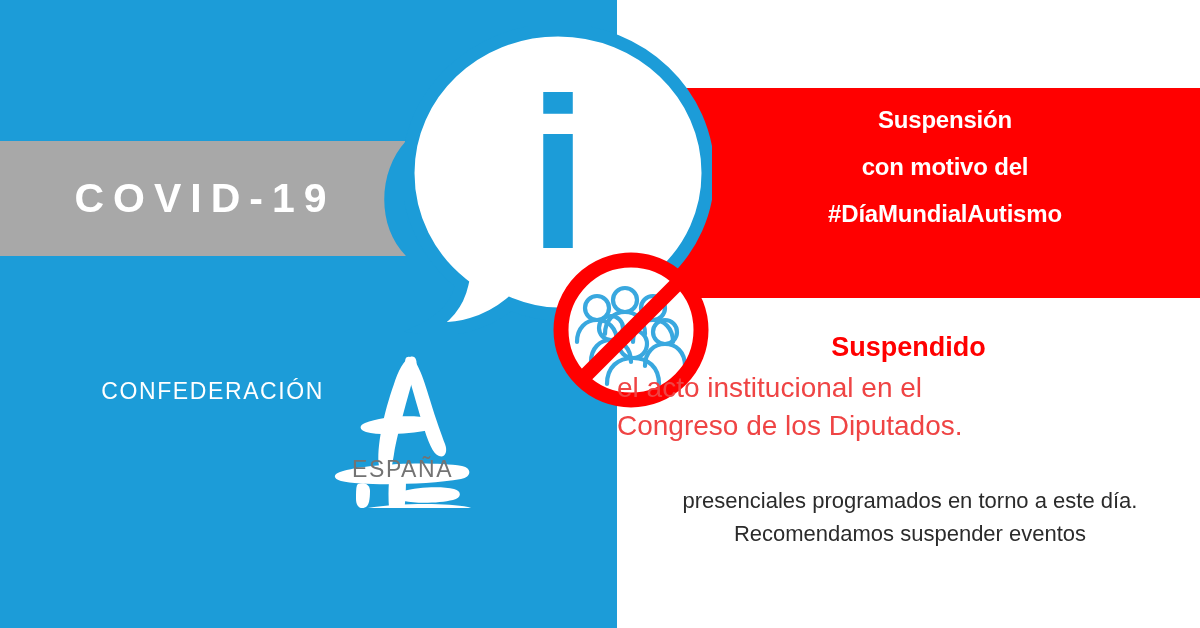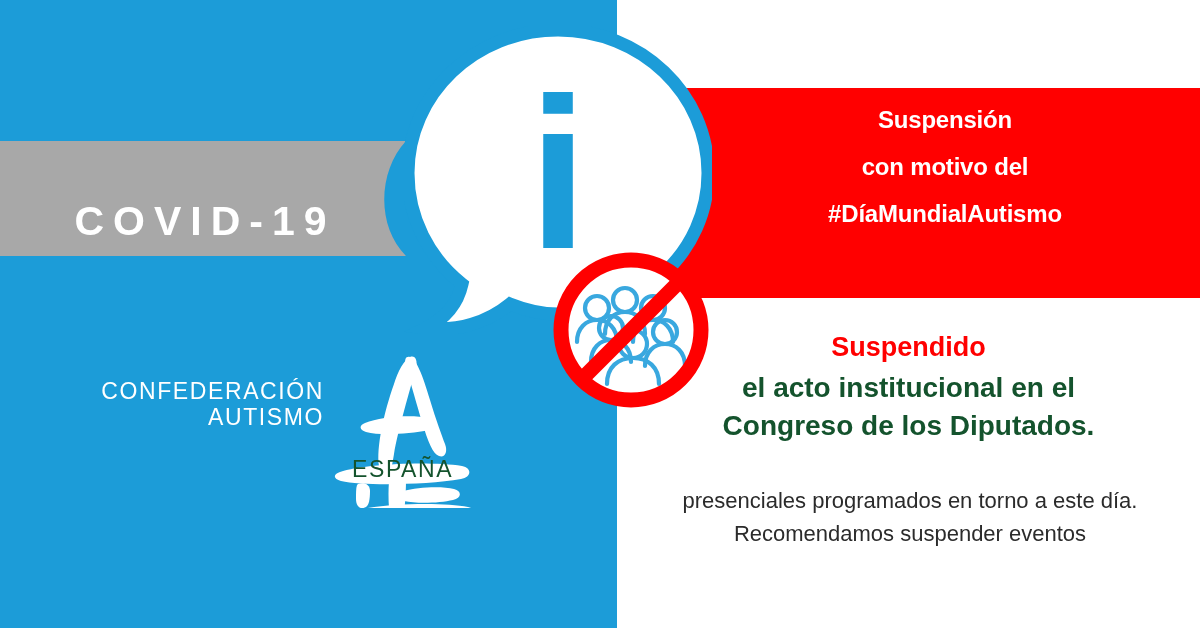"COVID-19" .gray-label { margin-top: 23px -> none }
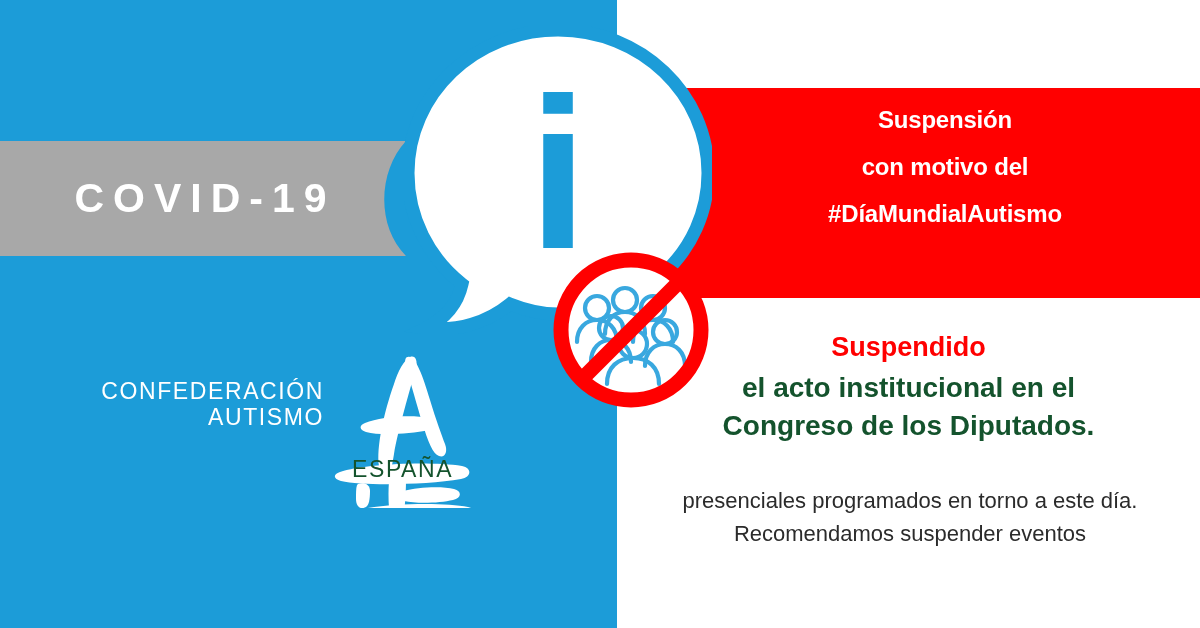"el acto institucional en el" .institucional { color: #14532d -> #ef4444; font-weight: bold -> normal; text-align: center -> left }
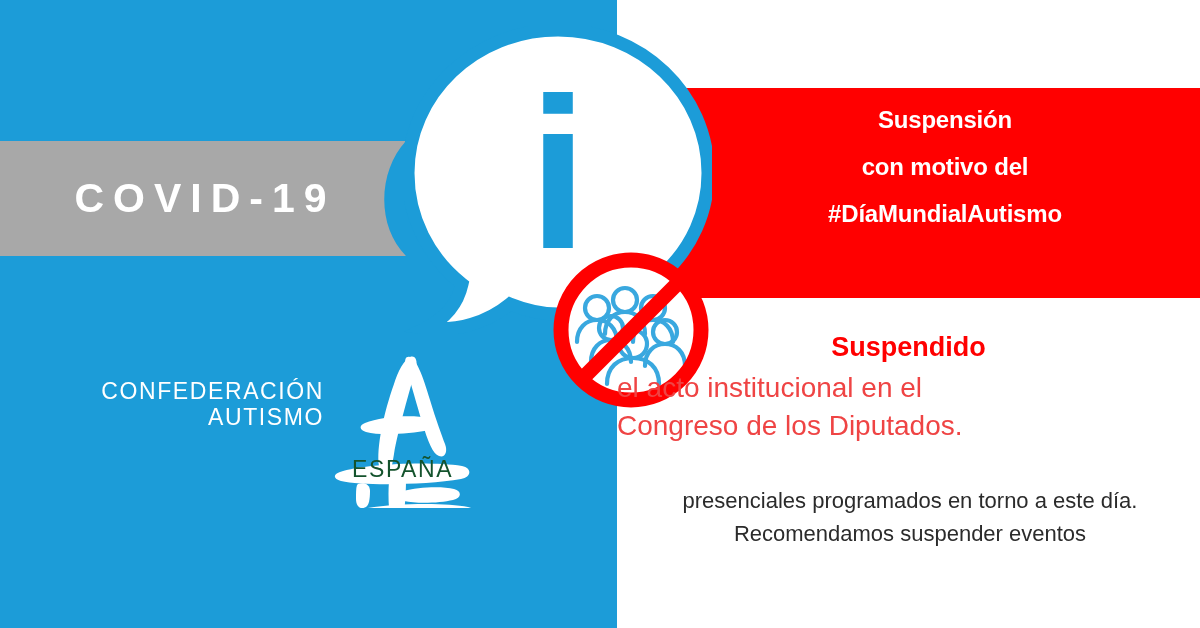"AUTISMO" div { html: <div>AUTISMO</div> -> none }
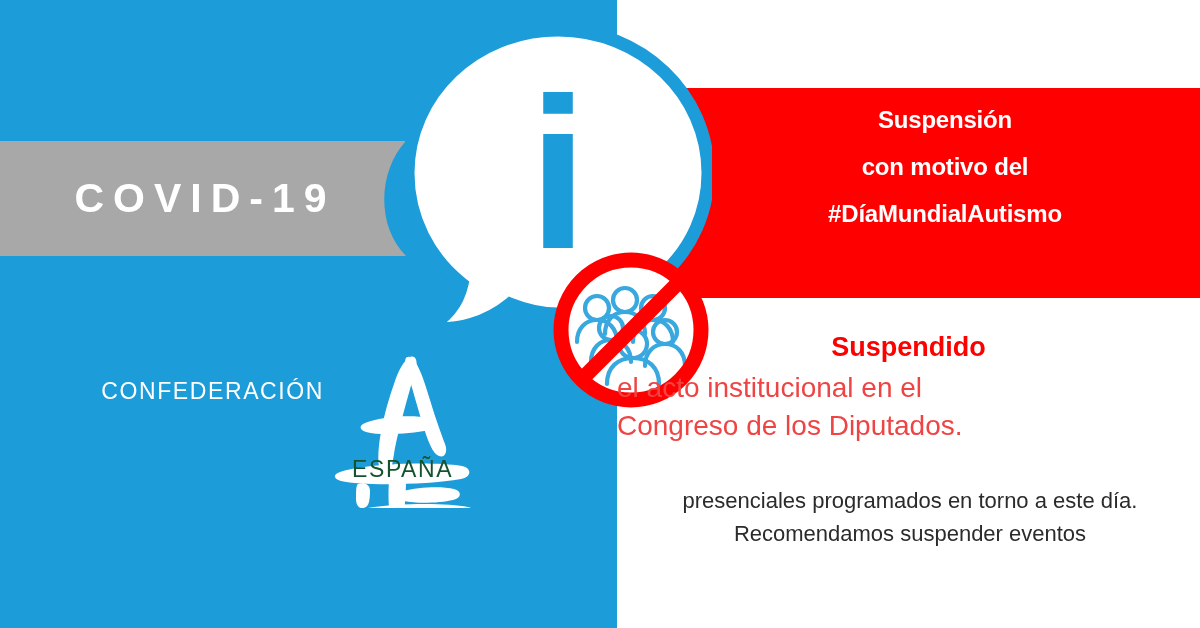"ESPAÑA" .logo-espana { color: #14532d -> #737373 }
